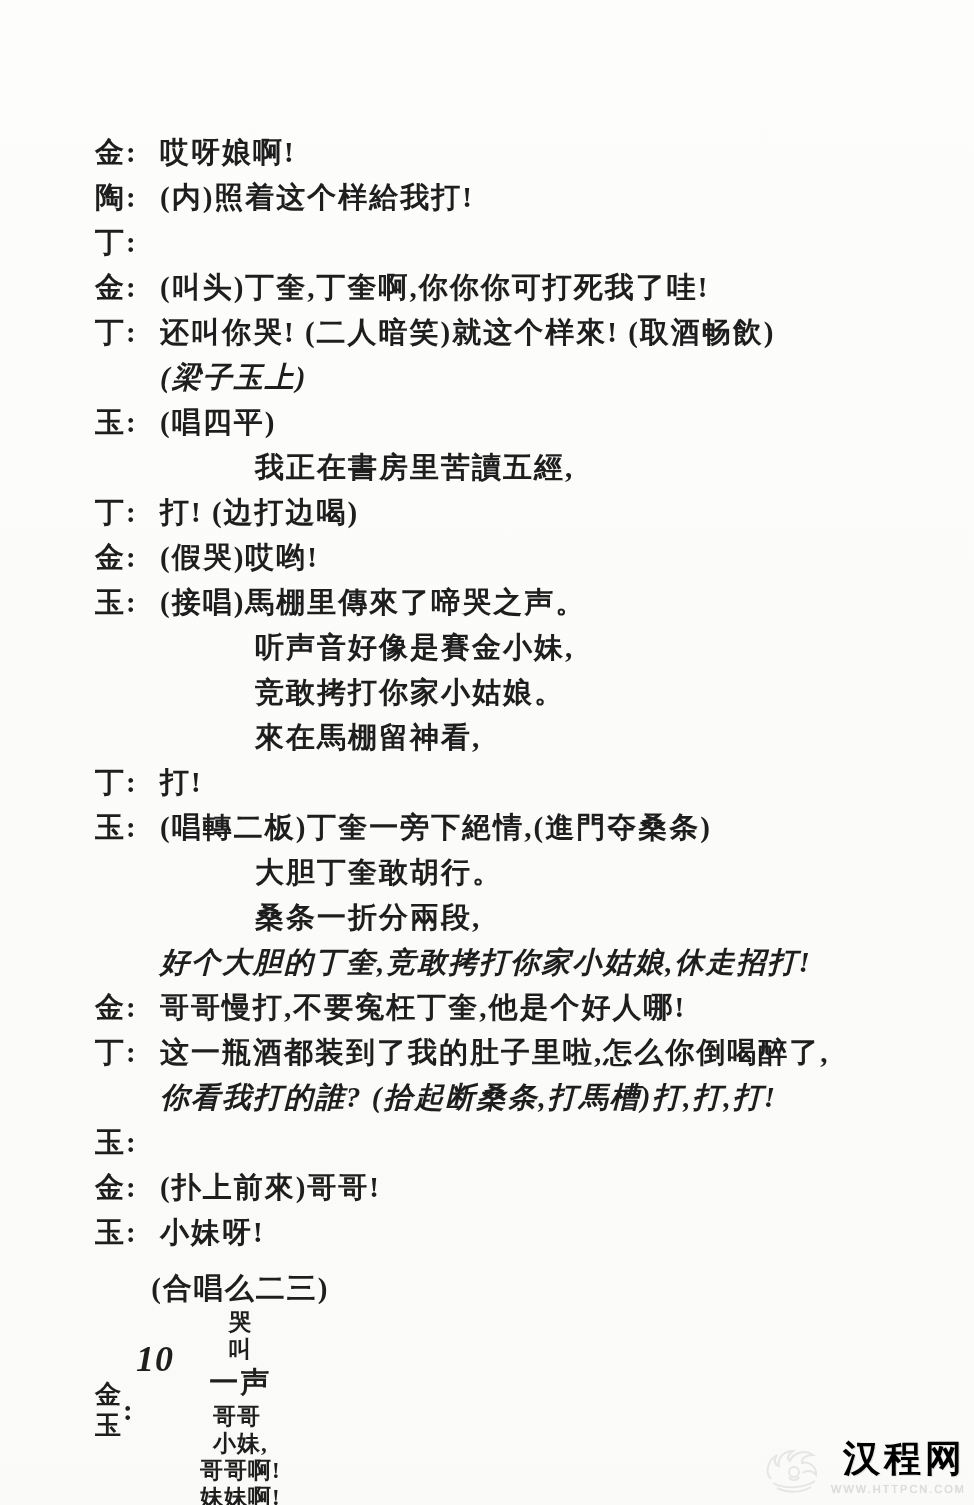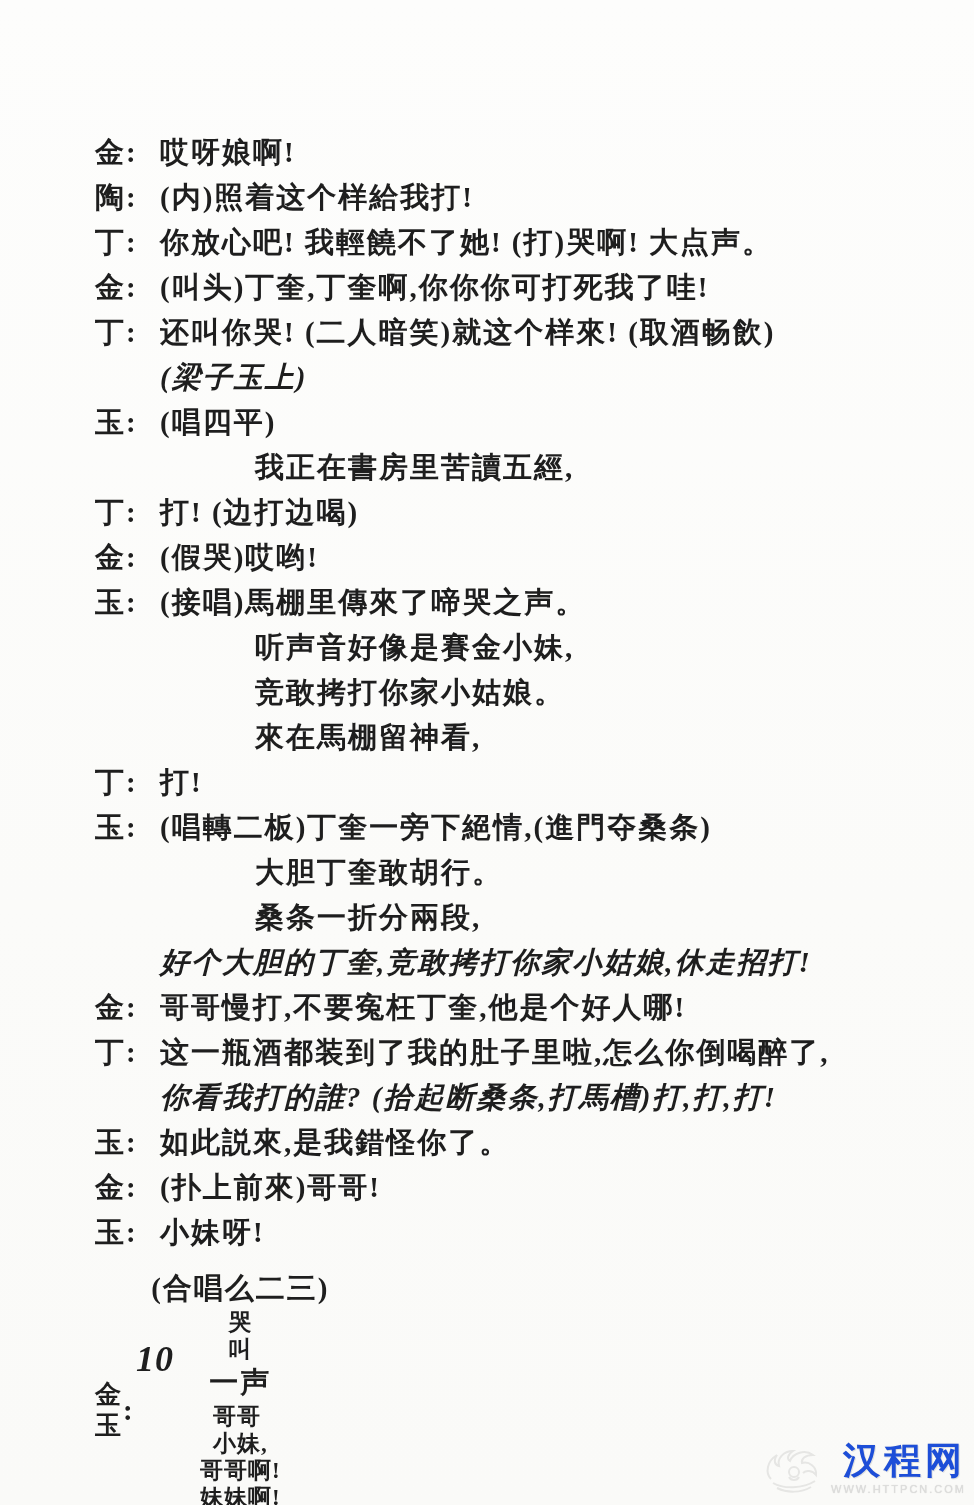"你放心吧! 我輕饒不了她! (打)哭啊! 大点声。" span { html: <span>你放心吧! 我輕饒不了她! (打)哭啊! 大点声。</span> -> none }
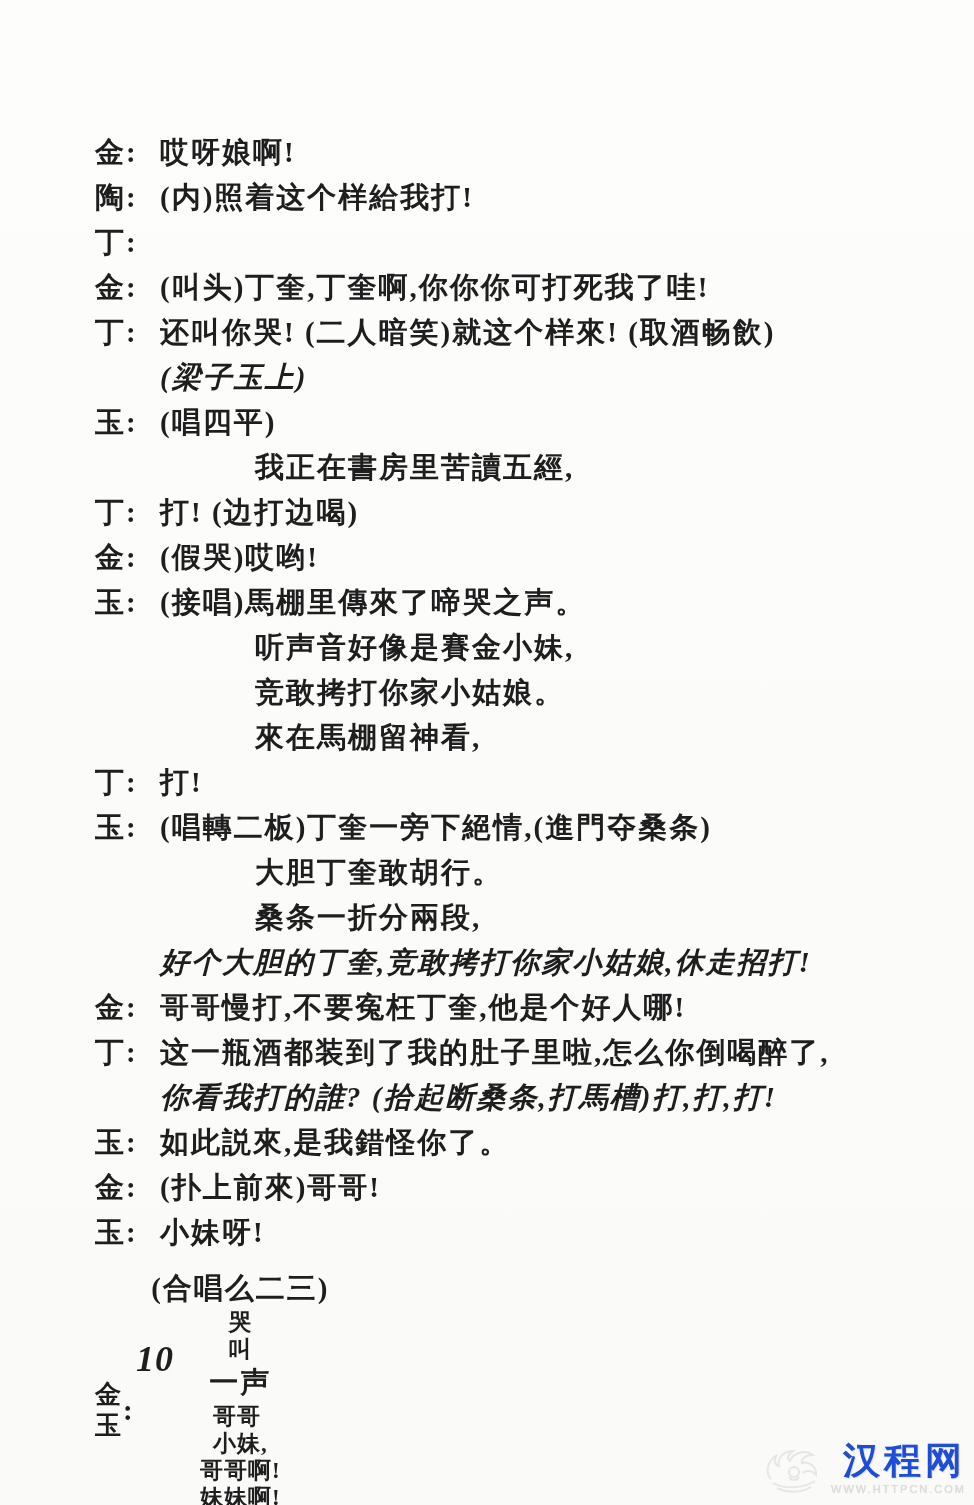"如此説來,是我錯怪你了。" span { html: <span>如此説來,是我錯怪你了。</span> -> none }
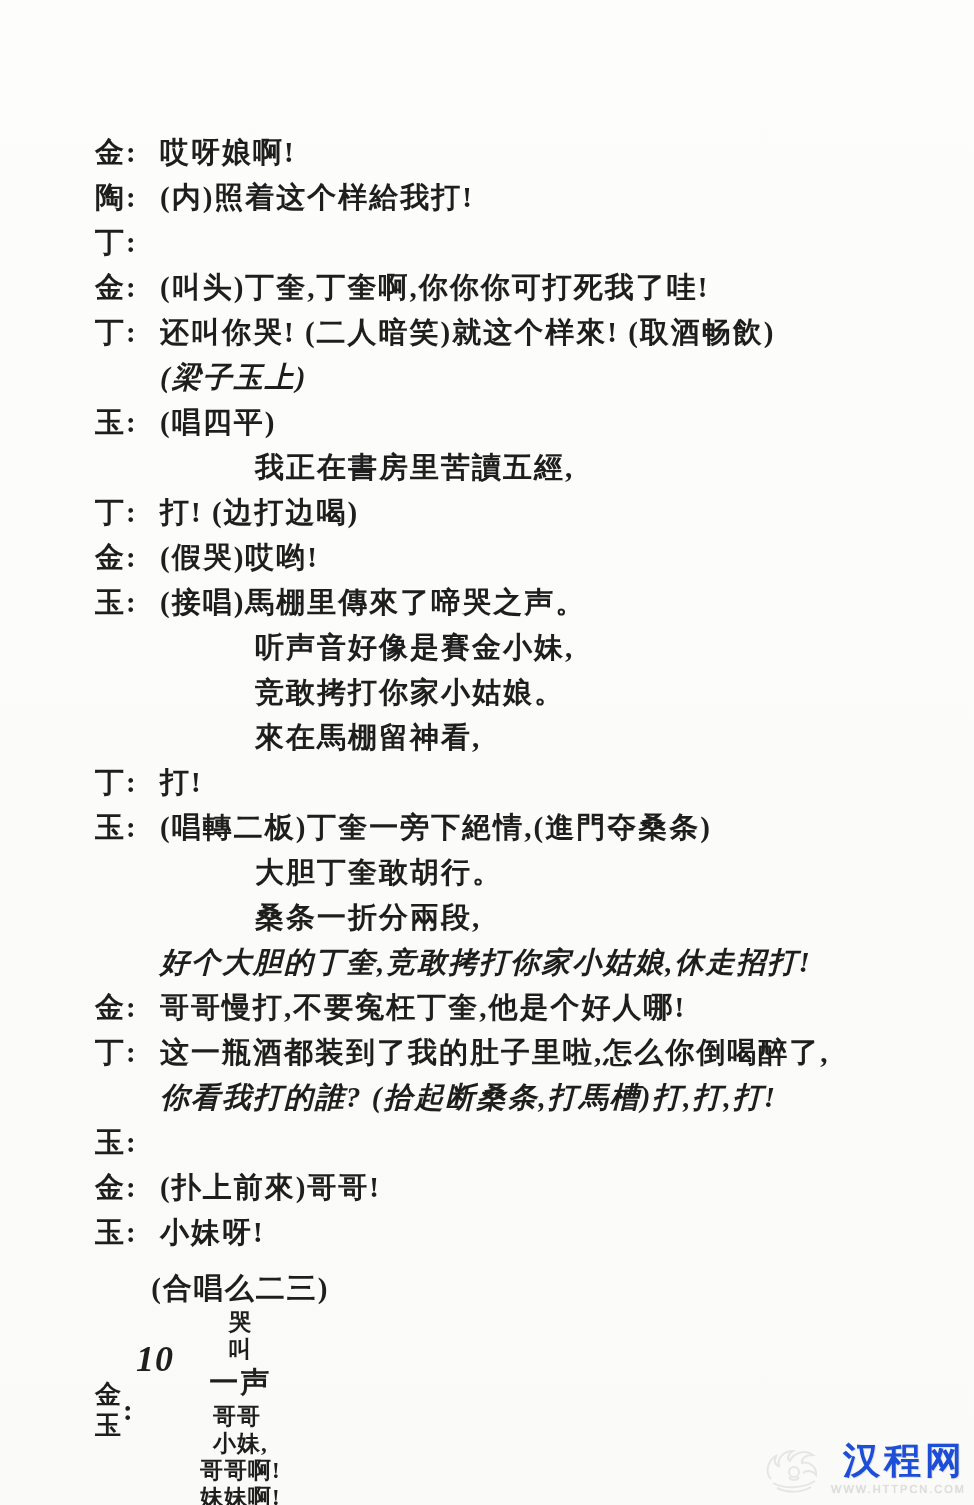"汉程网" .wm-name { color: #1d4ed8 -> #000000; font-family: Liberation Serif, serif -> Liberation Mono, monospace }
